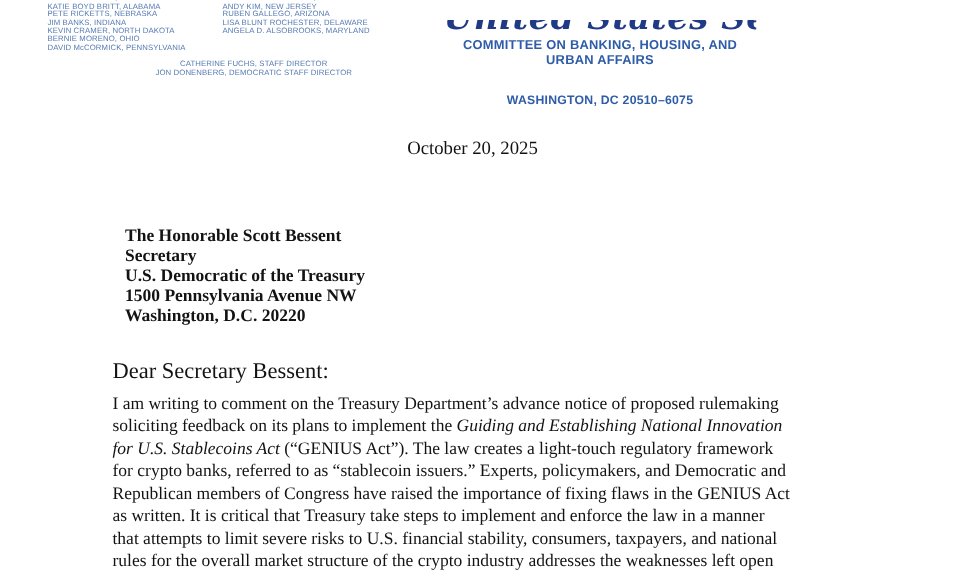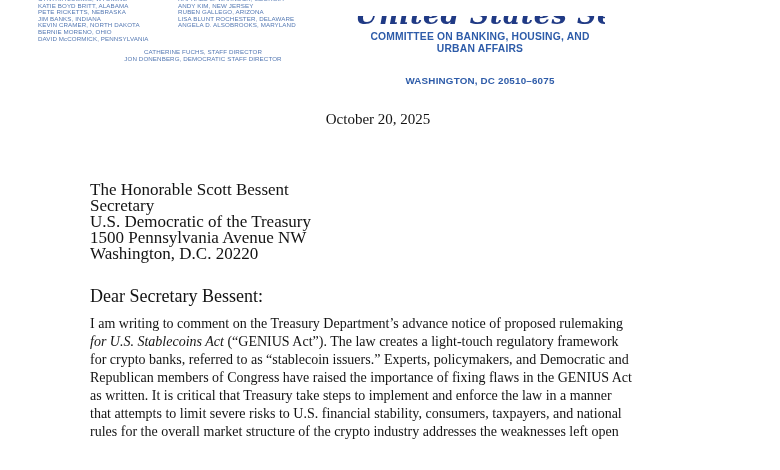"The Honorable Scott Bessent" .recipient-block { font-size: 17px -> 14px; font-weight: none -> bold; left: 90px -> 100px }
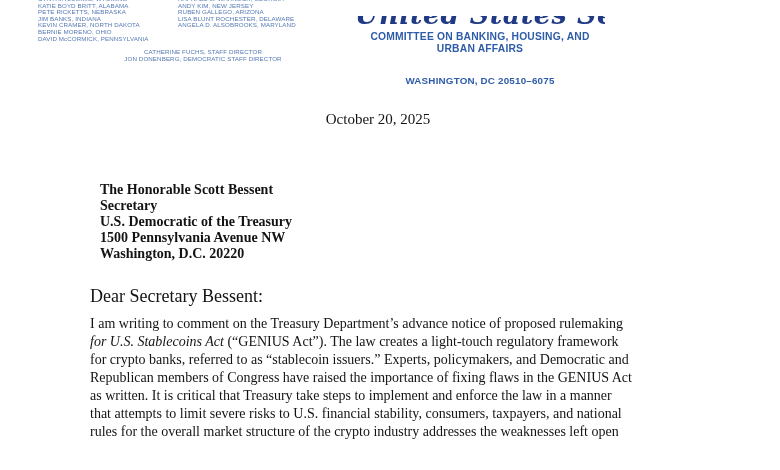"soliciting feedback on its plans" div.body-line { html: none -> <div><span>soliciting feedback on its plans to implement the </span><em>Guiding and Establishing National Innovation</em></div> }
